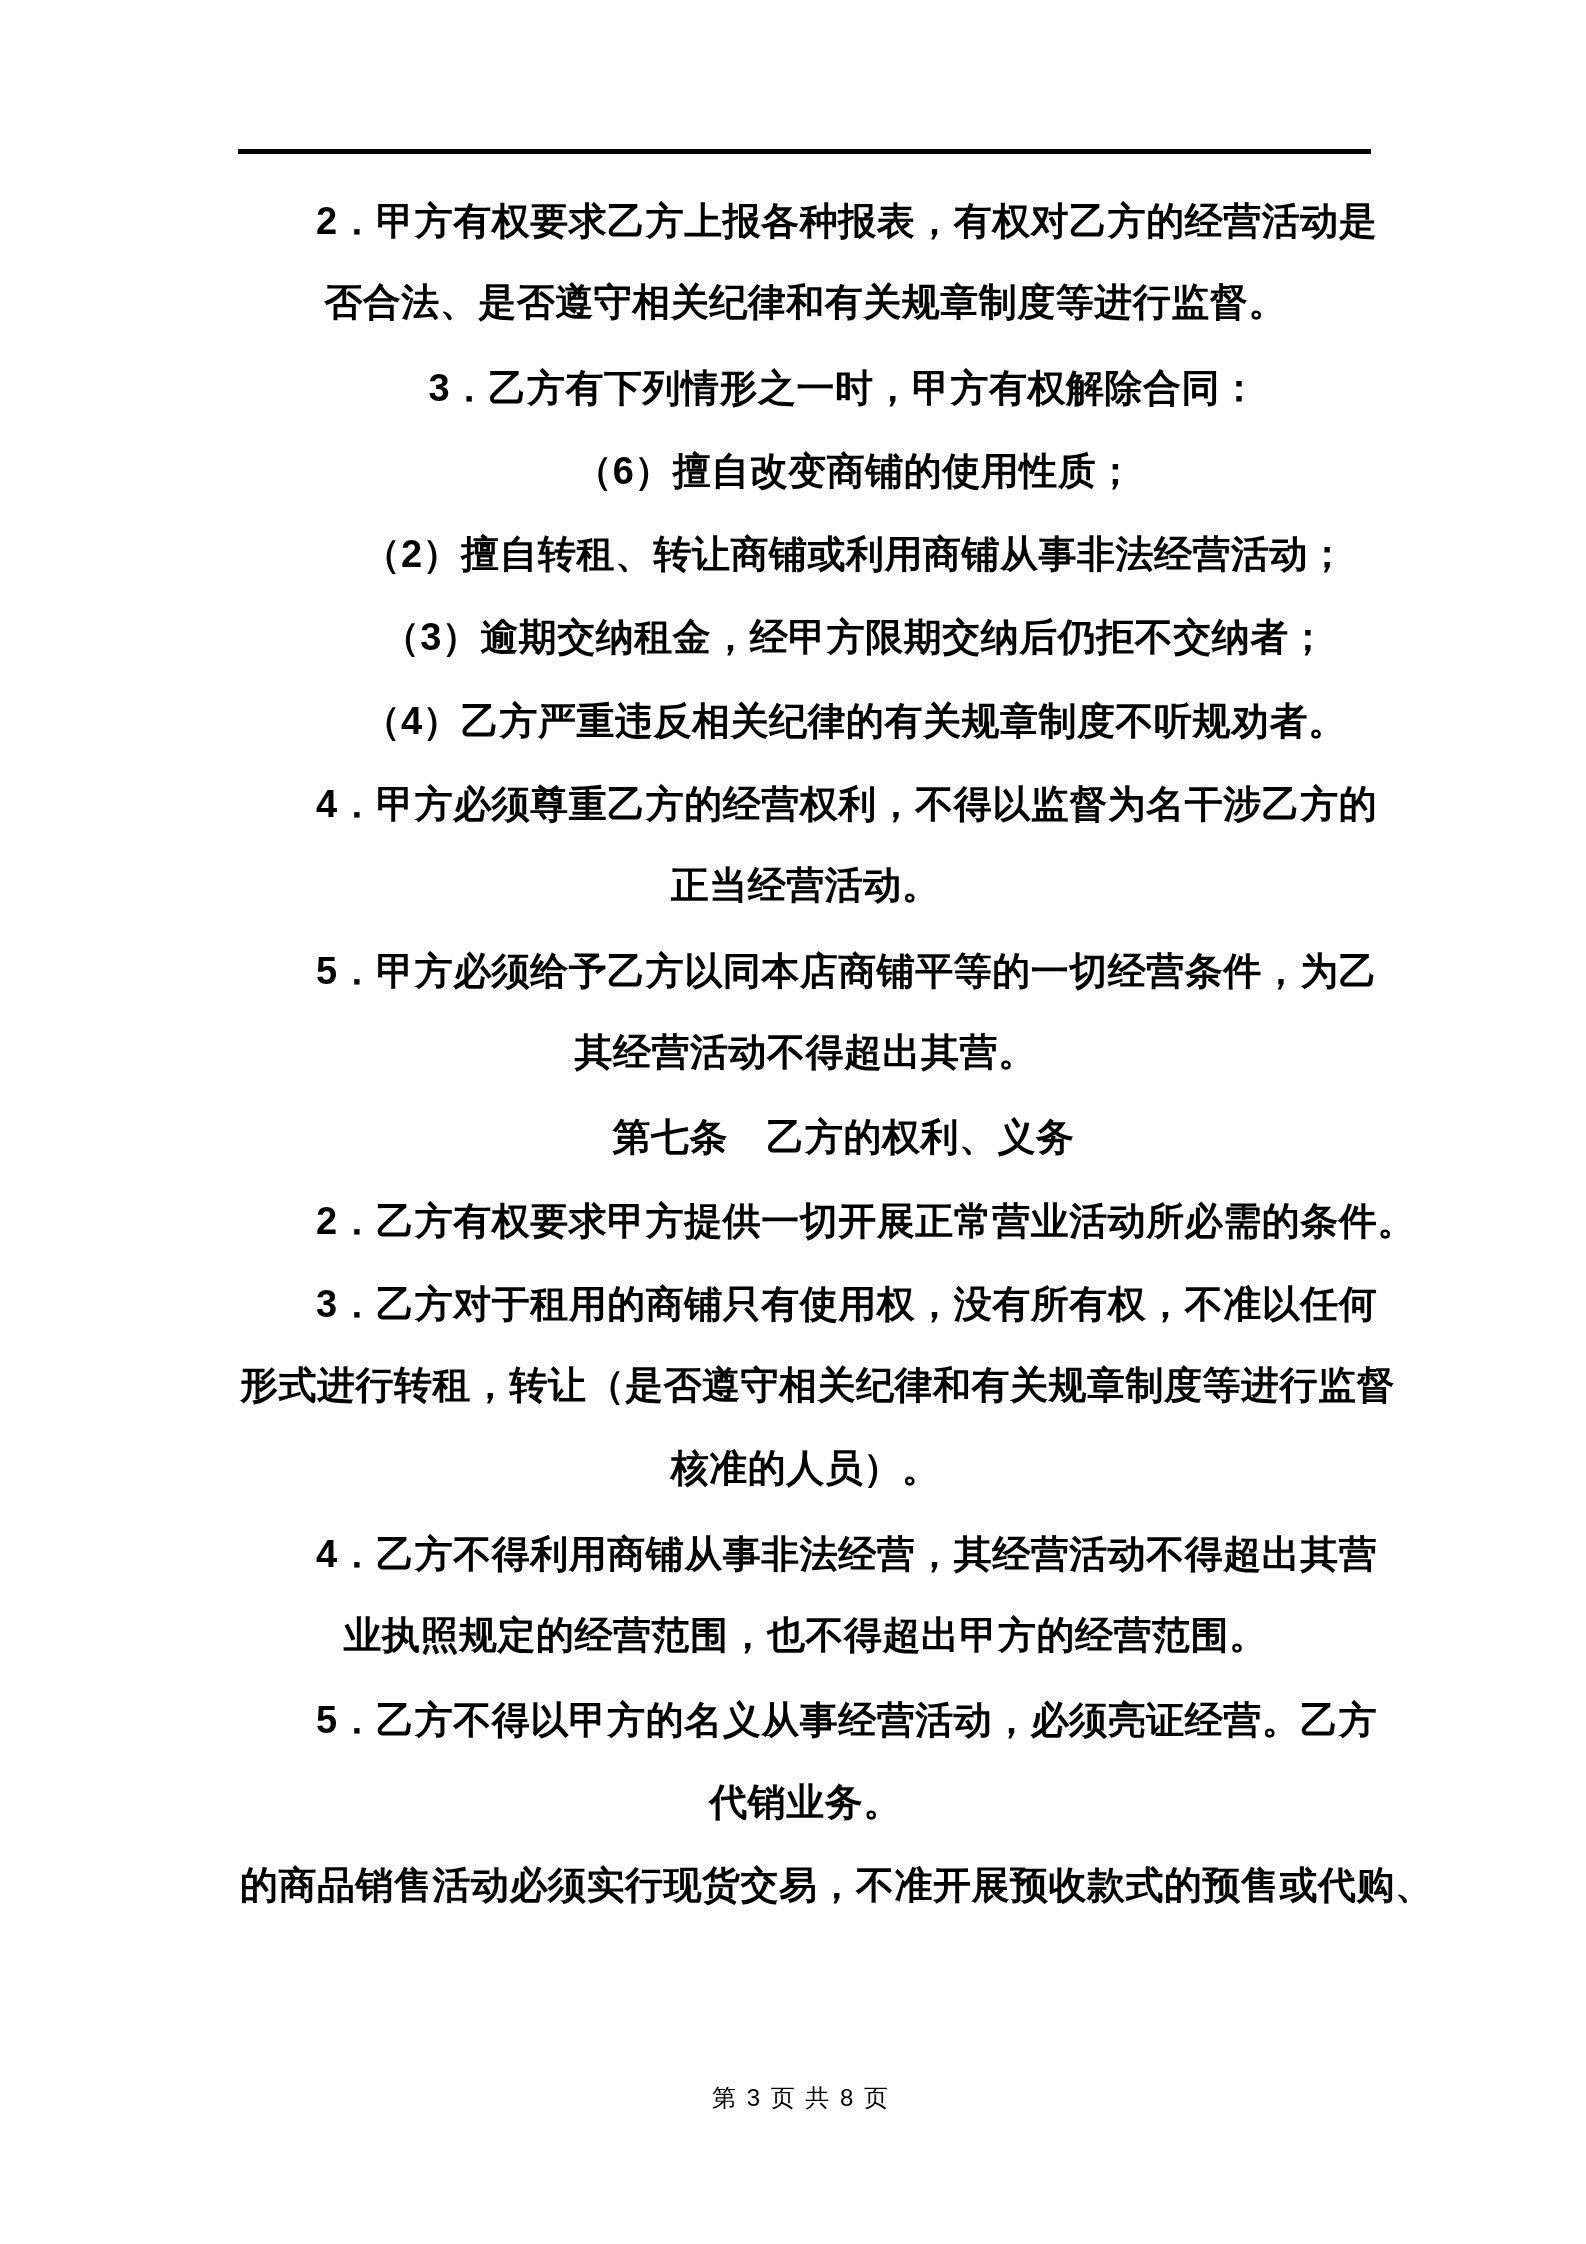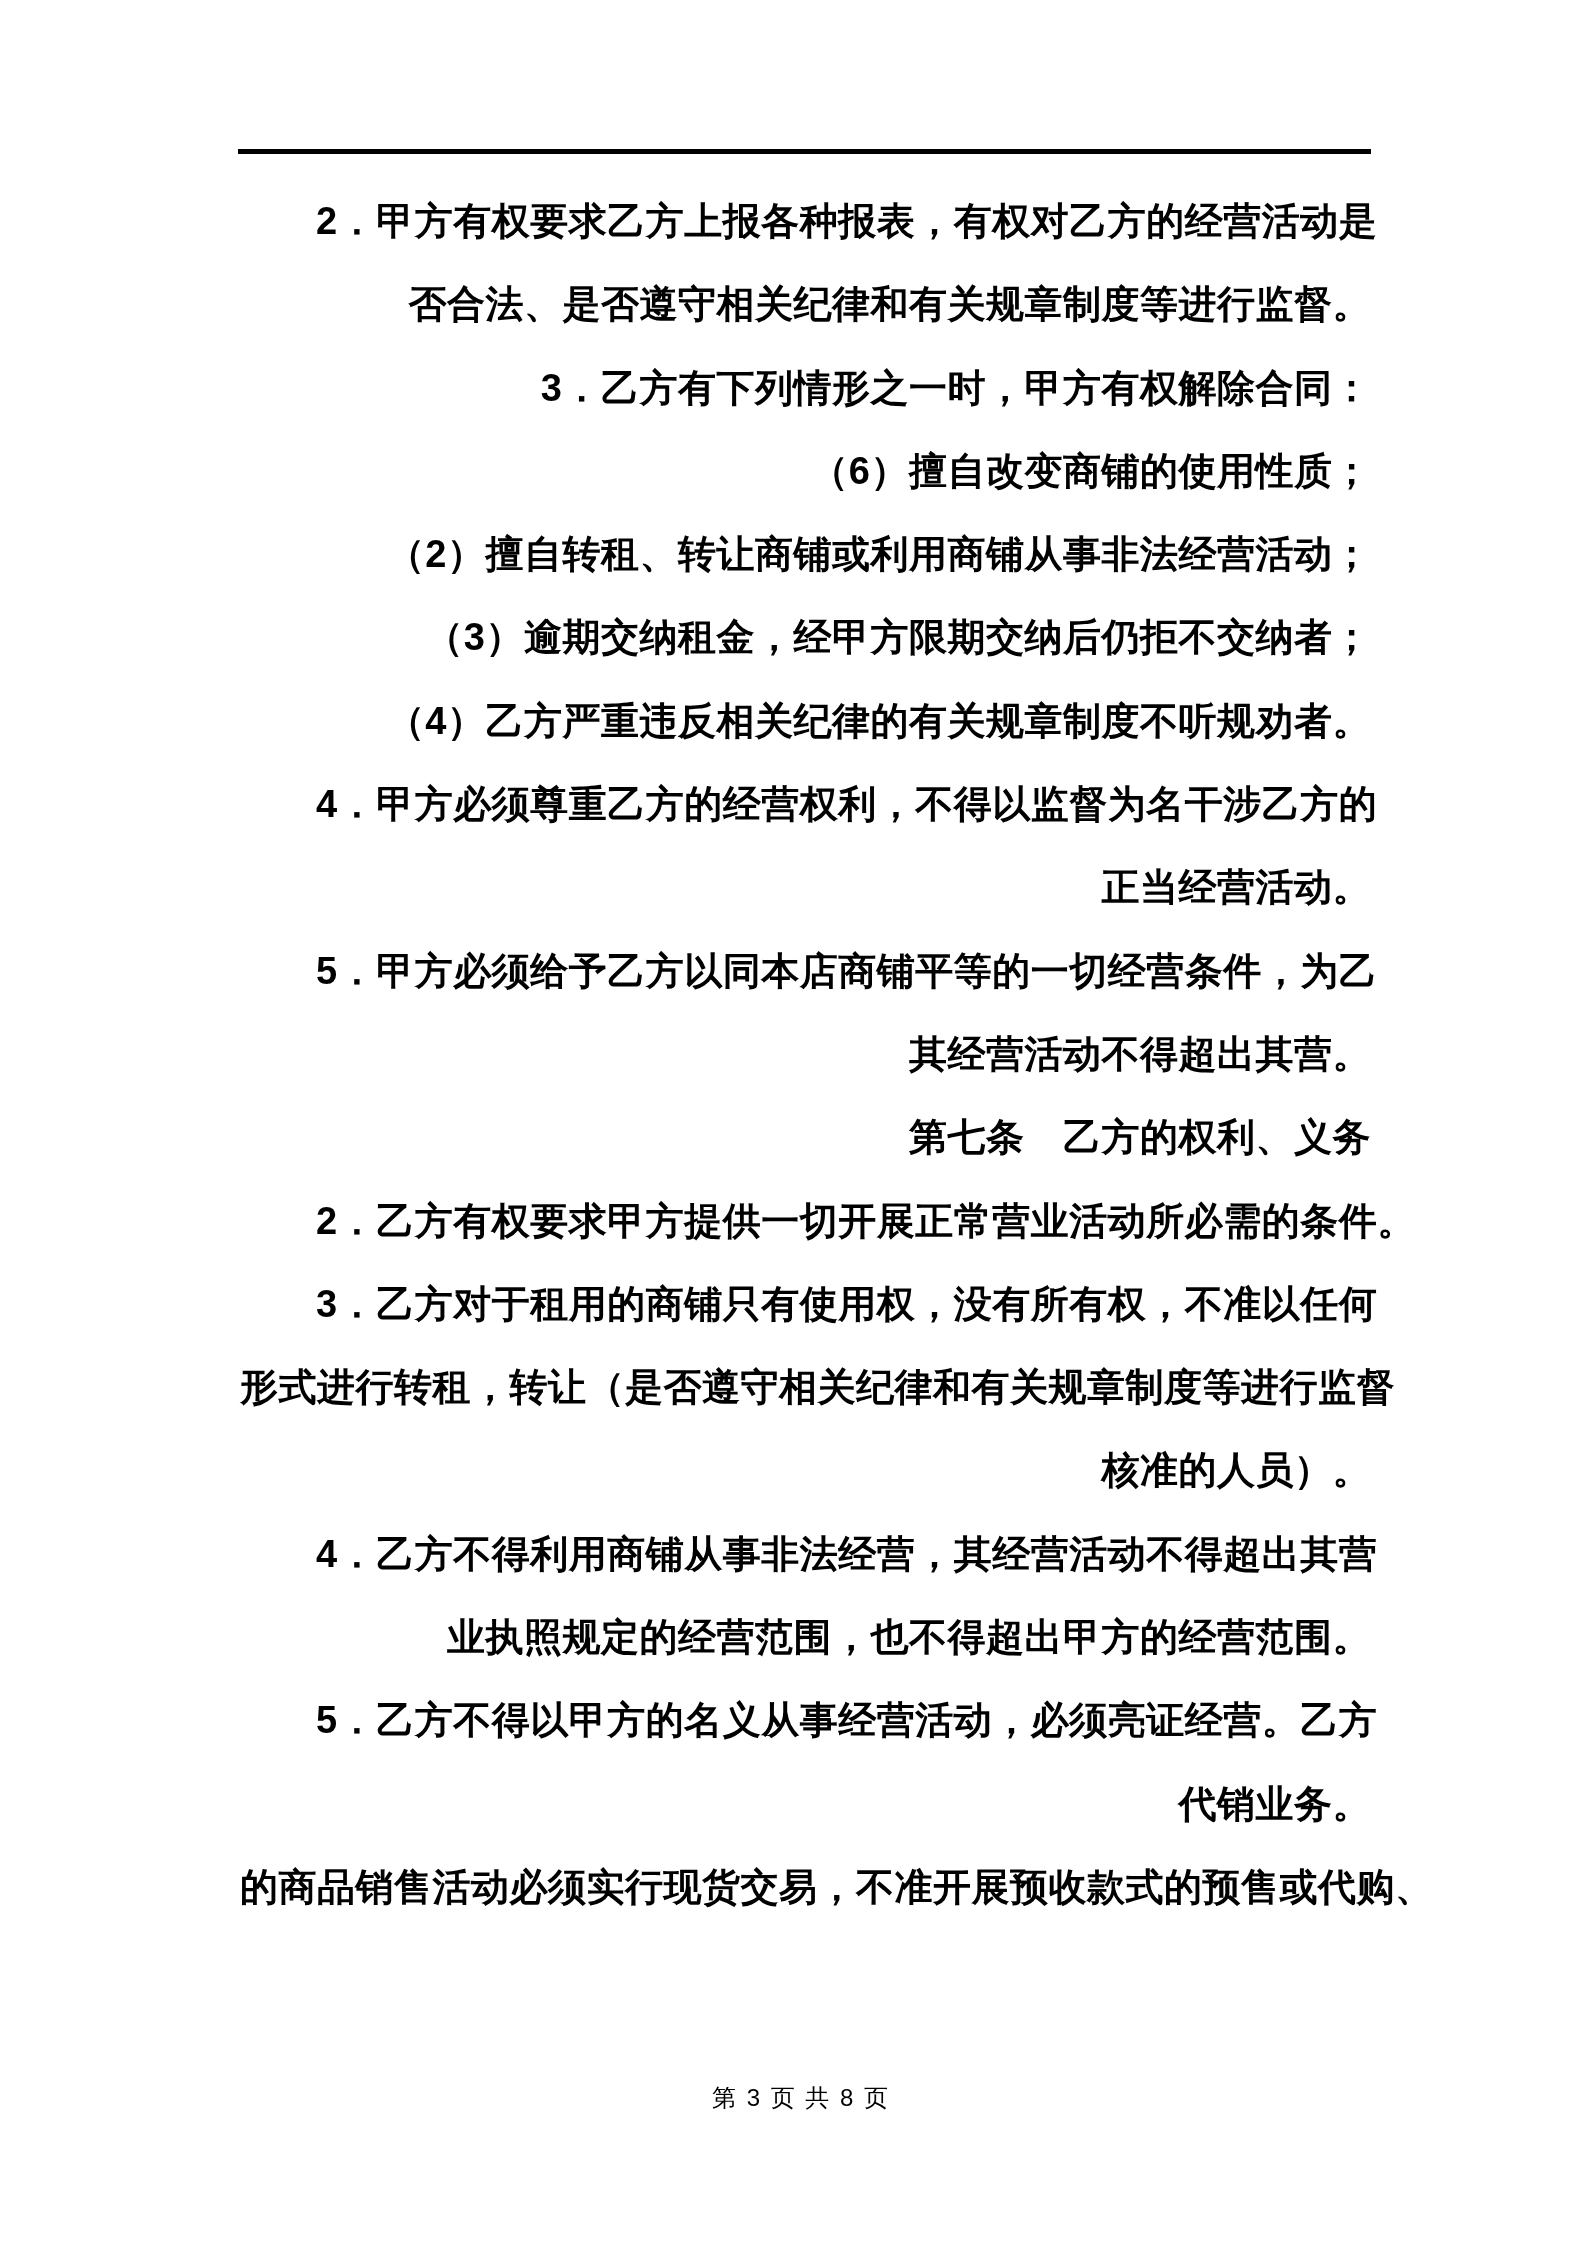"2．甲方有权要求乙方上报各种报表，有权对乙方的经营活动是" .content { text-align: right -> center }
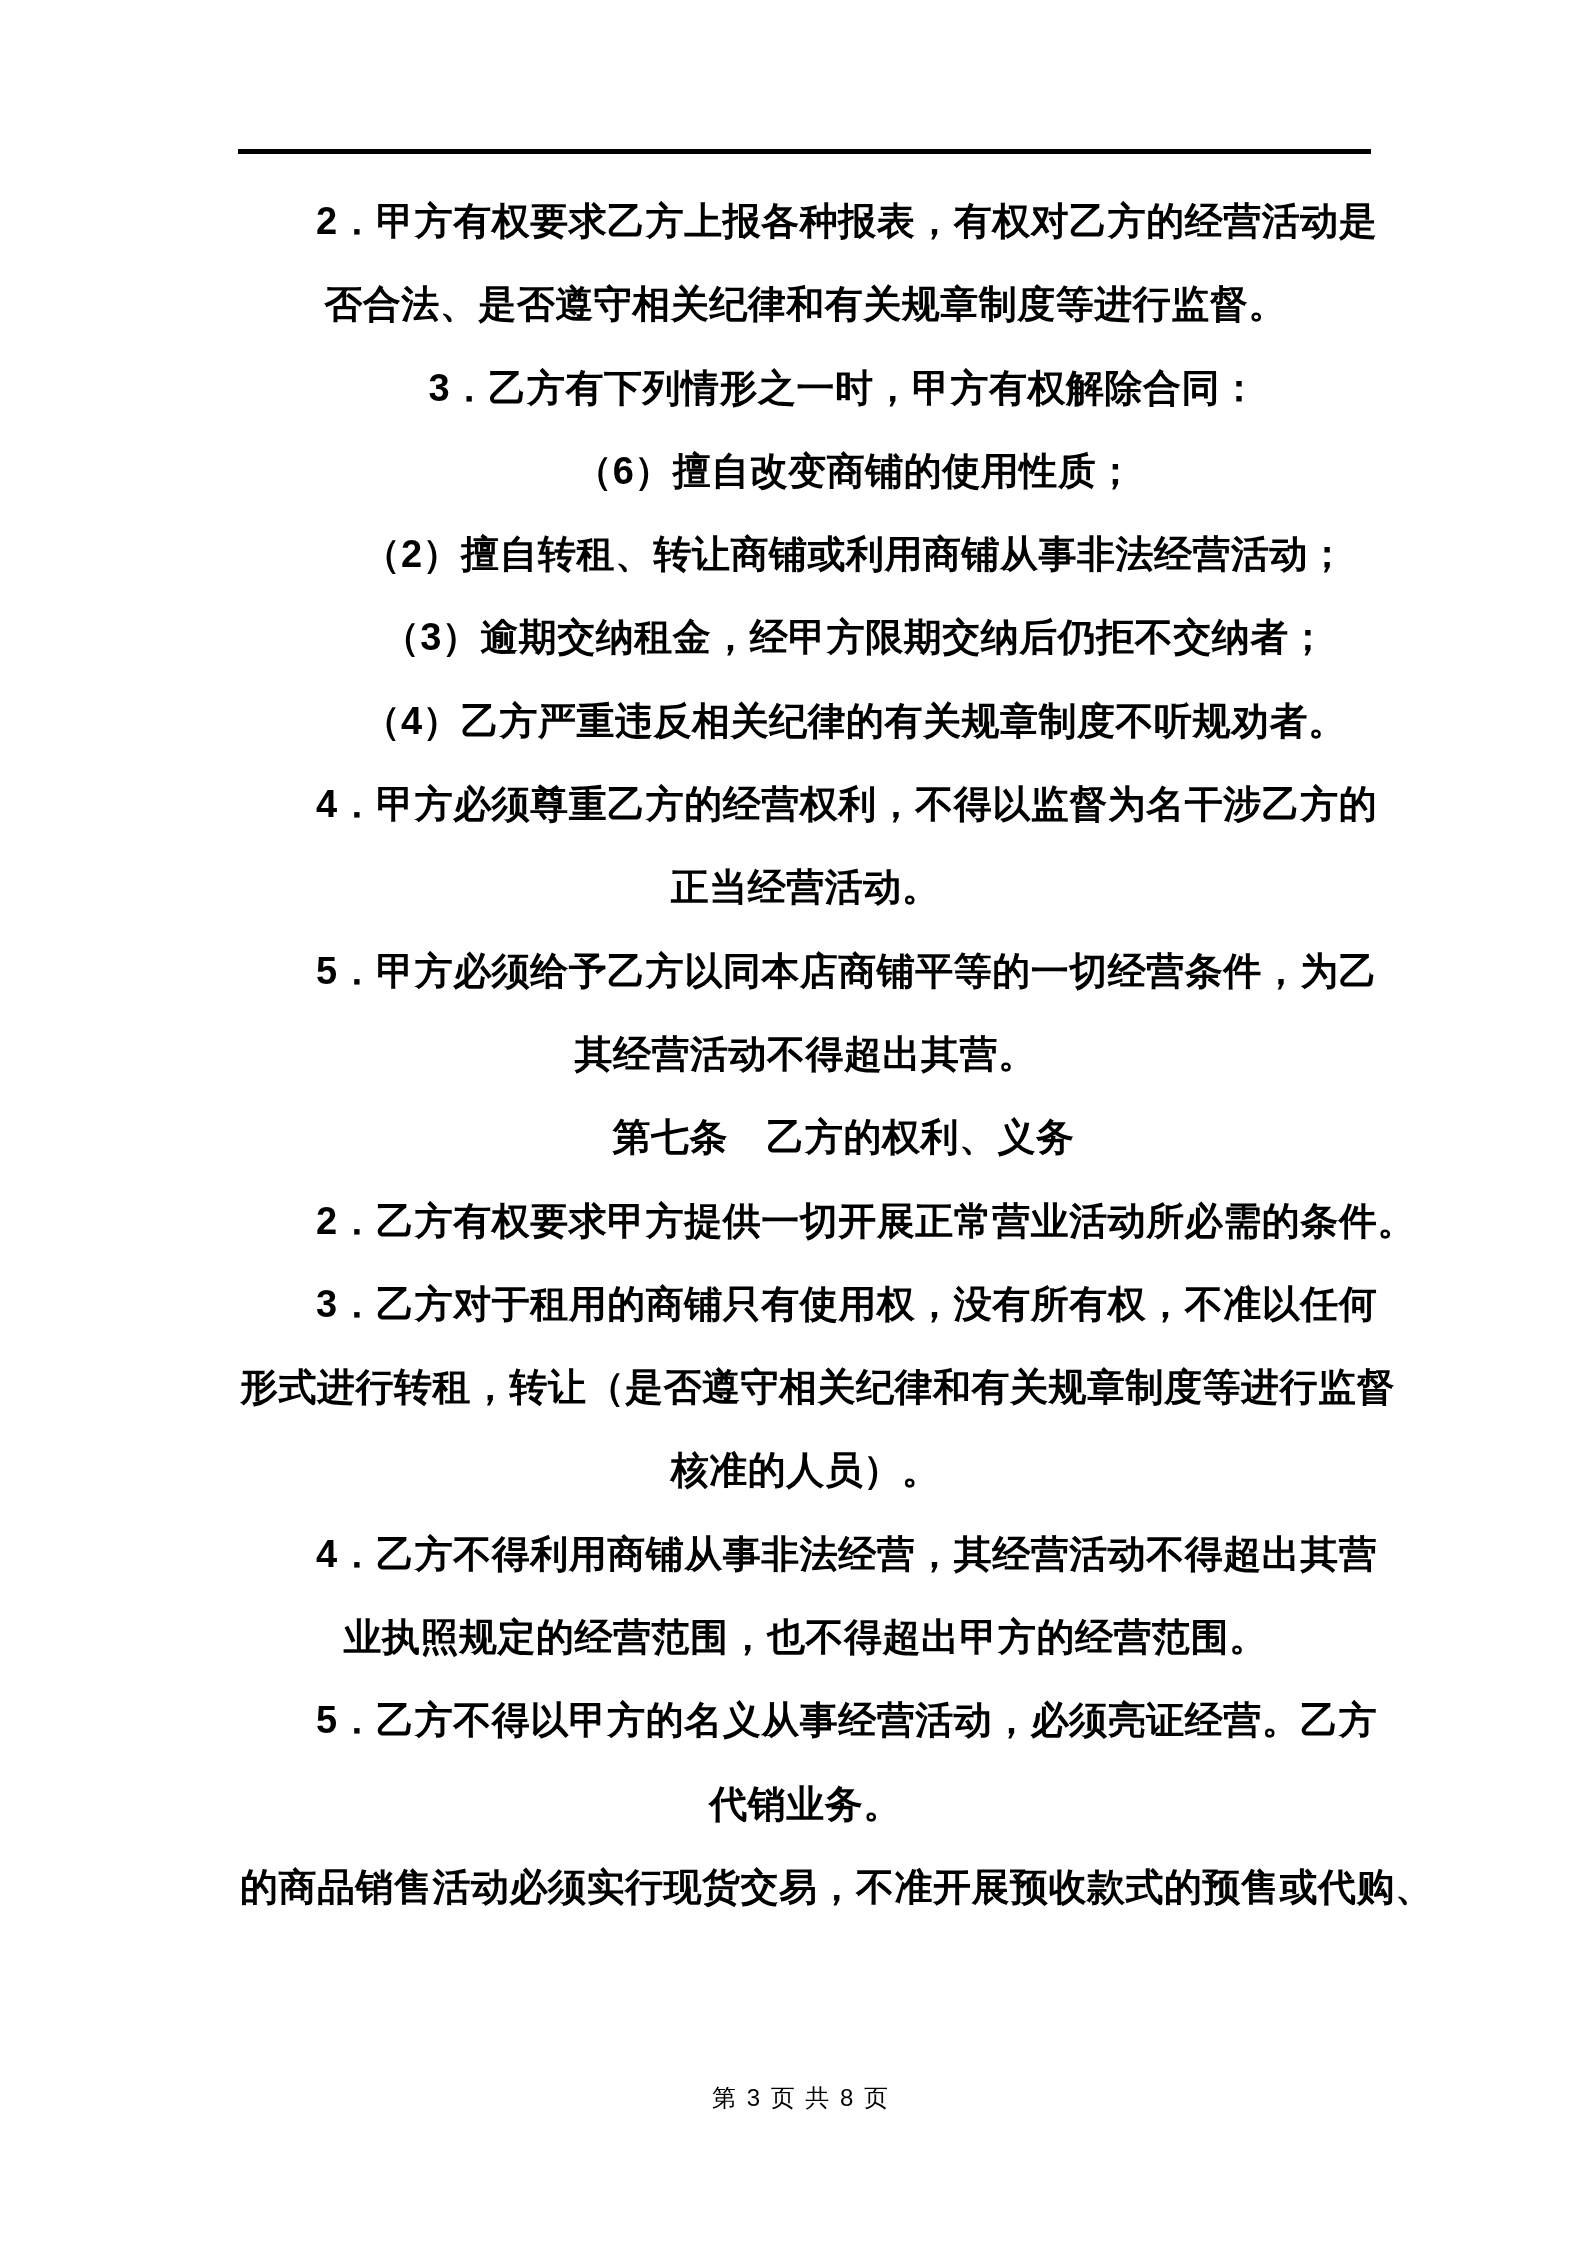"否合法、是否遵守相关纪律和有关规章制度等进行监督。" .line.cont { font-family: none -> Liberation Mono, monospace }
